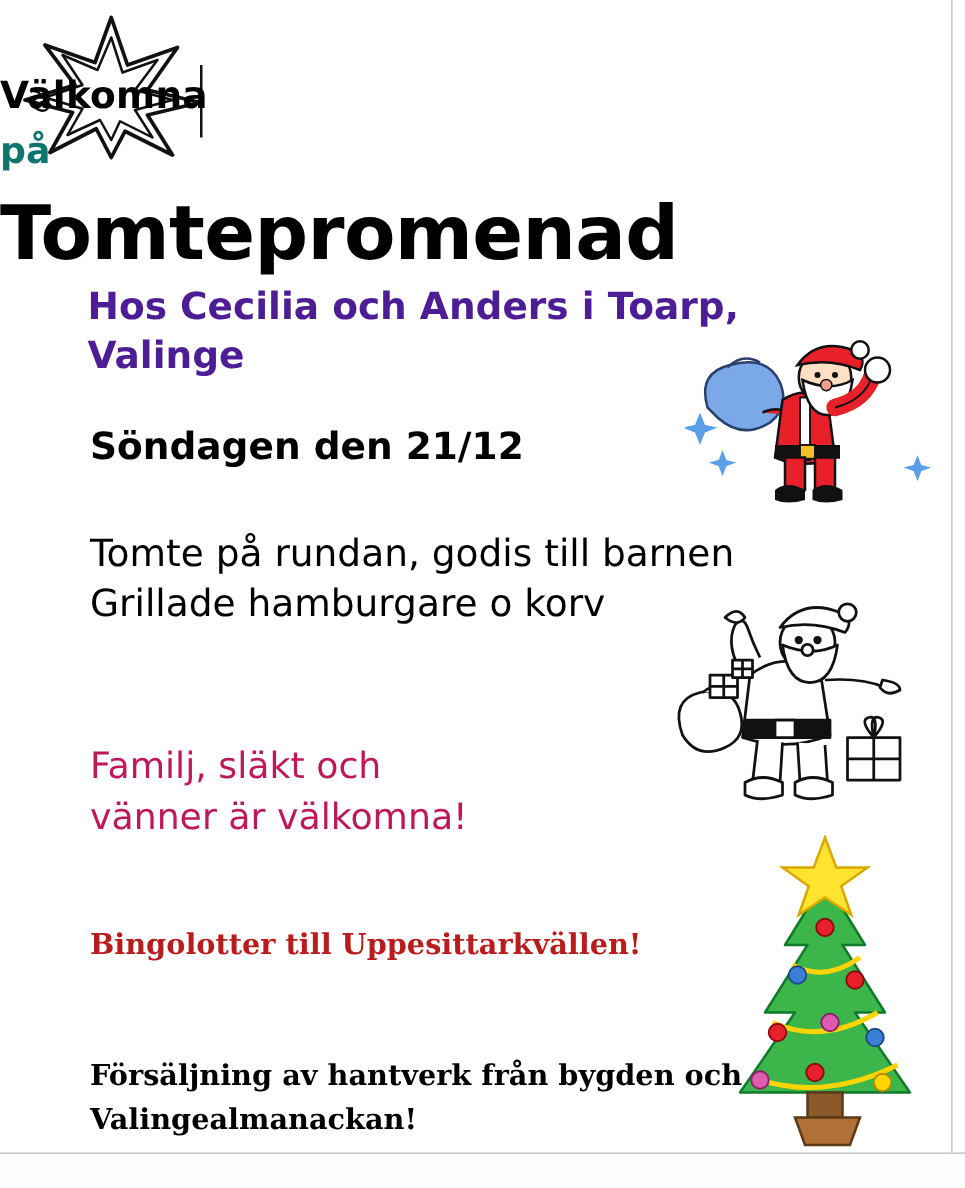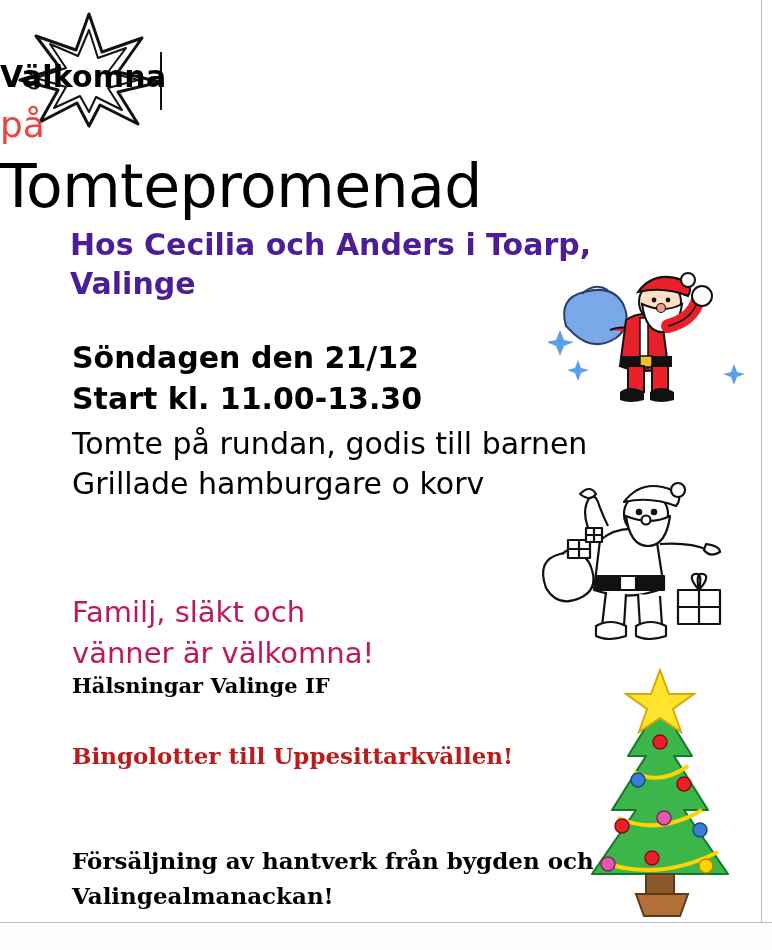"på" .welcome2 { color: #ef4444 -> #0f766e; font-size: 36px -> 29px; font-weight: normal -> bold }
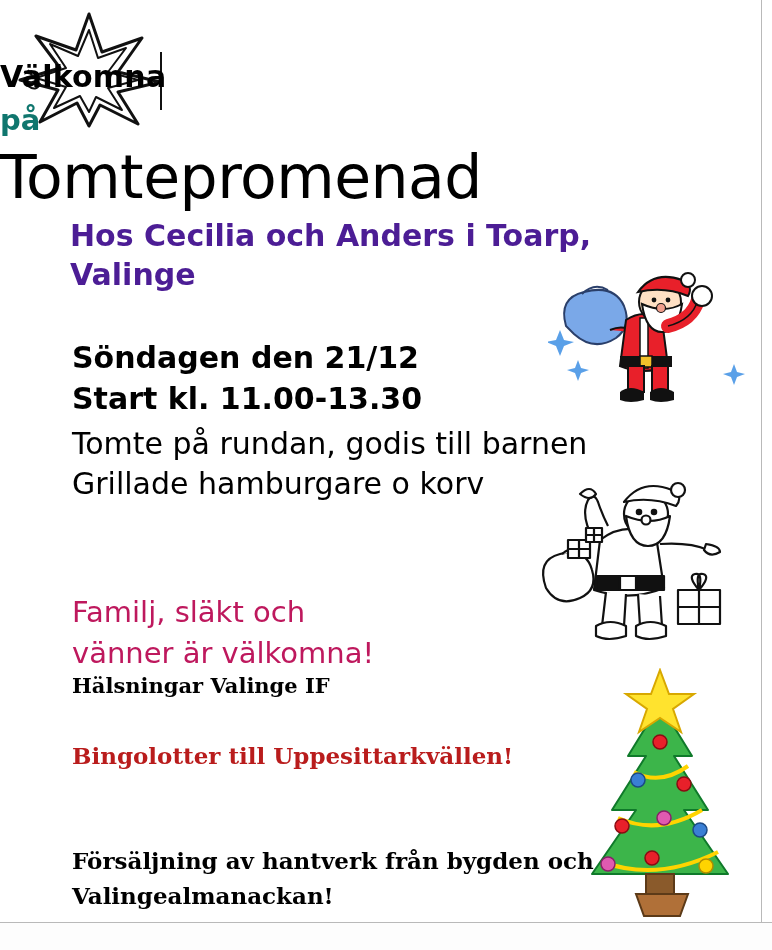"Tomtepromenad" .title { font-weight: normal -> bold; margin-top: 6px -> 16px }
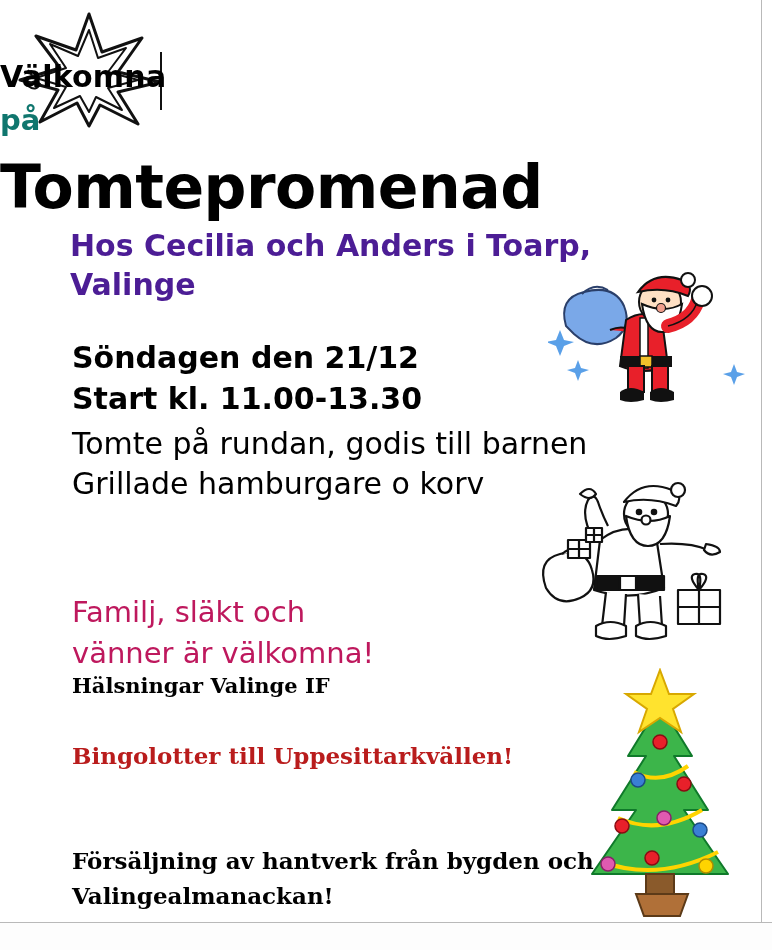"Start kl. 11.00-13.30" div { html: <div>Start kl. 11.00-13.30</div> -> none }
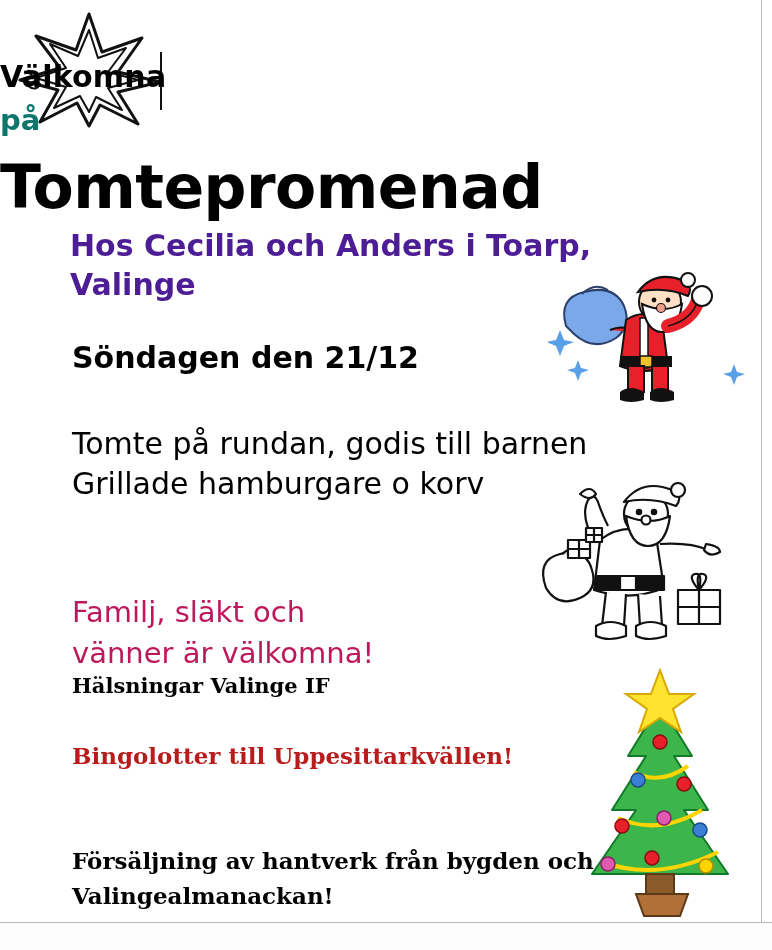"Hälsningar Valinge IF" div.greeting { html: <div>Hälsningar Valinge IF</div> -> none }
